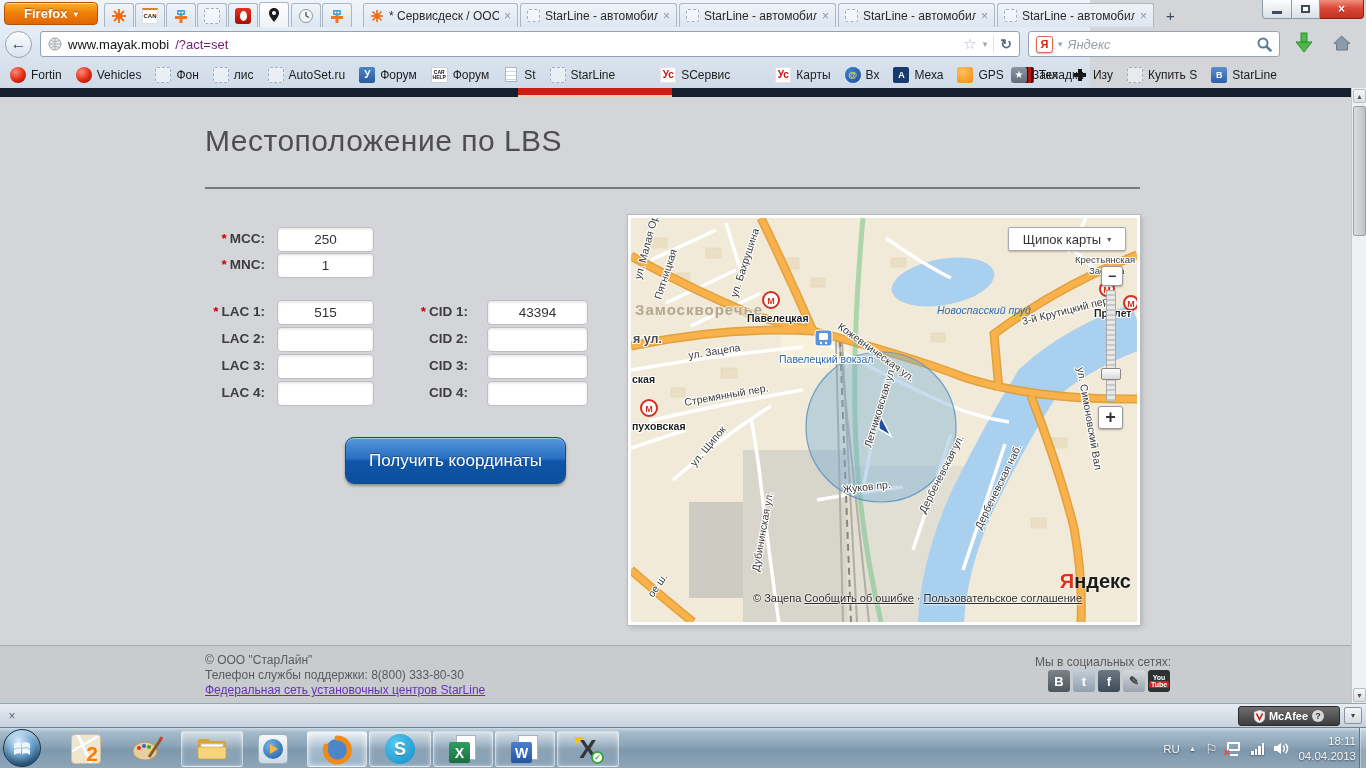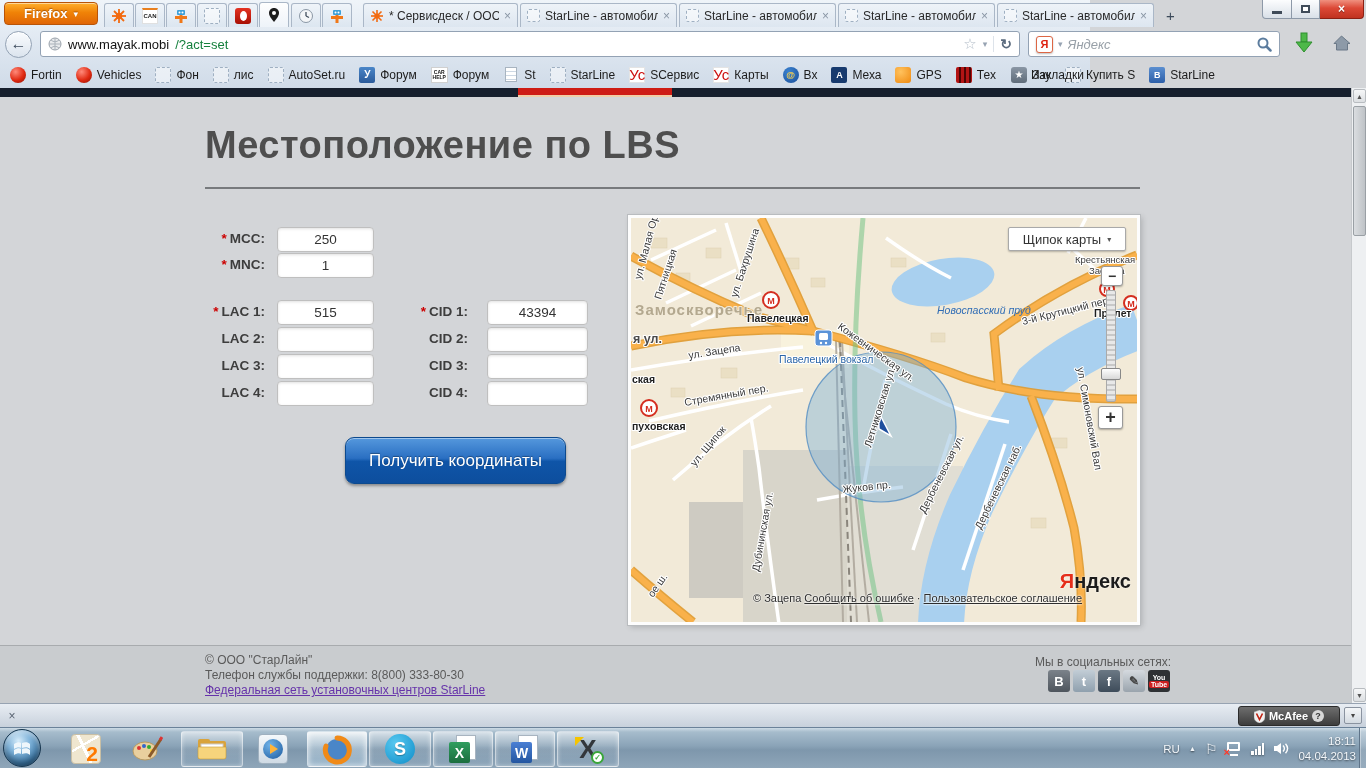"/?act=set" .url-path { color: #15803d -> #701a75 }
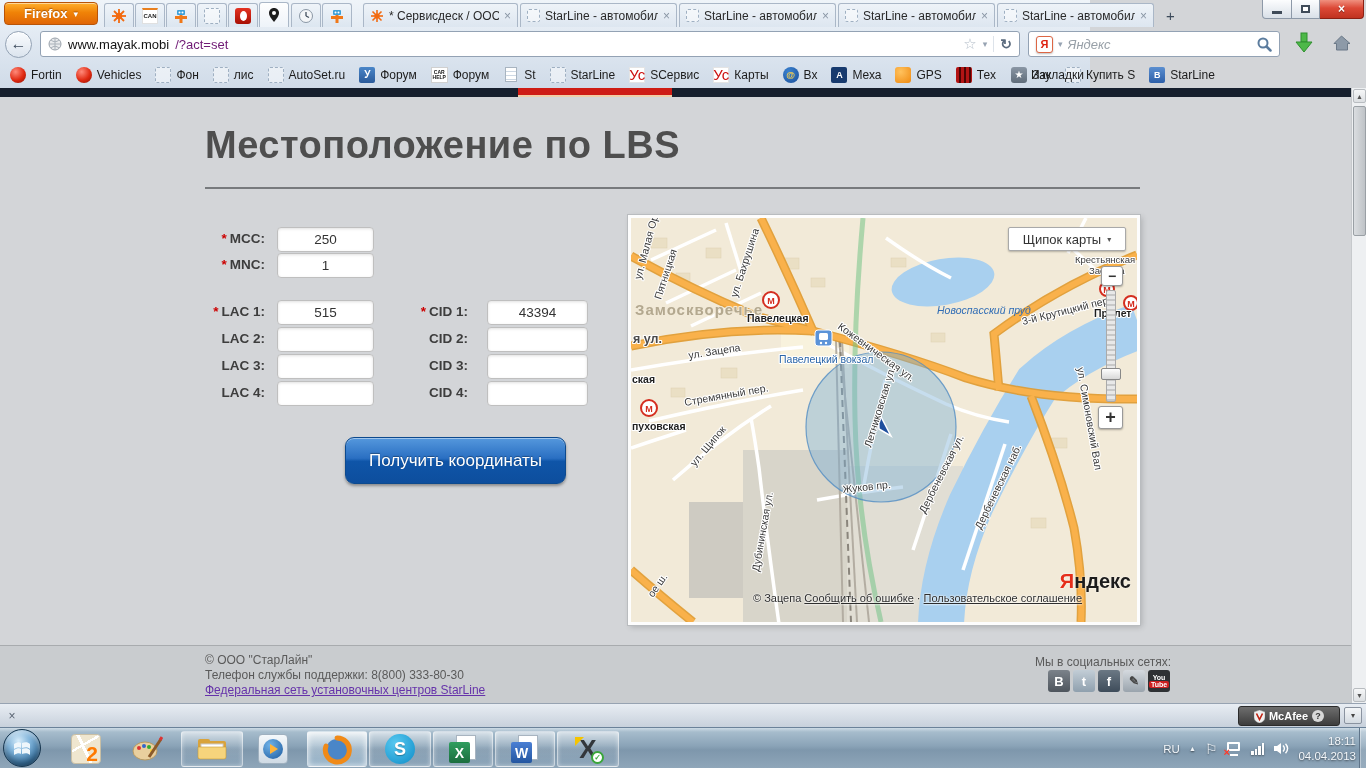"Ус" .bk-us { font-size: 15px -> 10px; font-weight: normal -> bold; margin-left: none -> 31px }
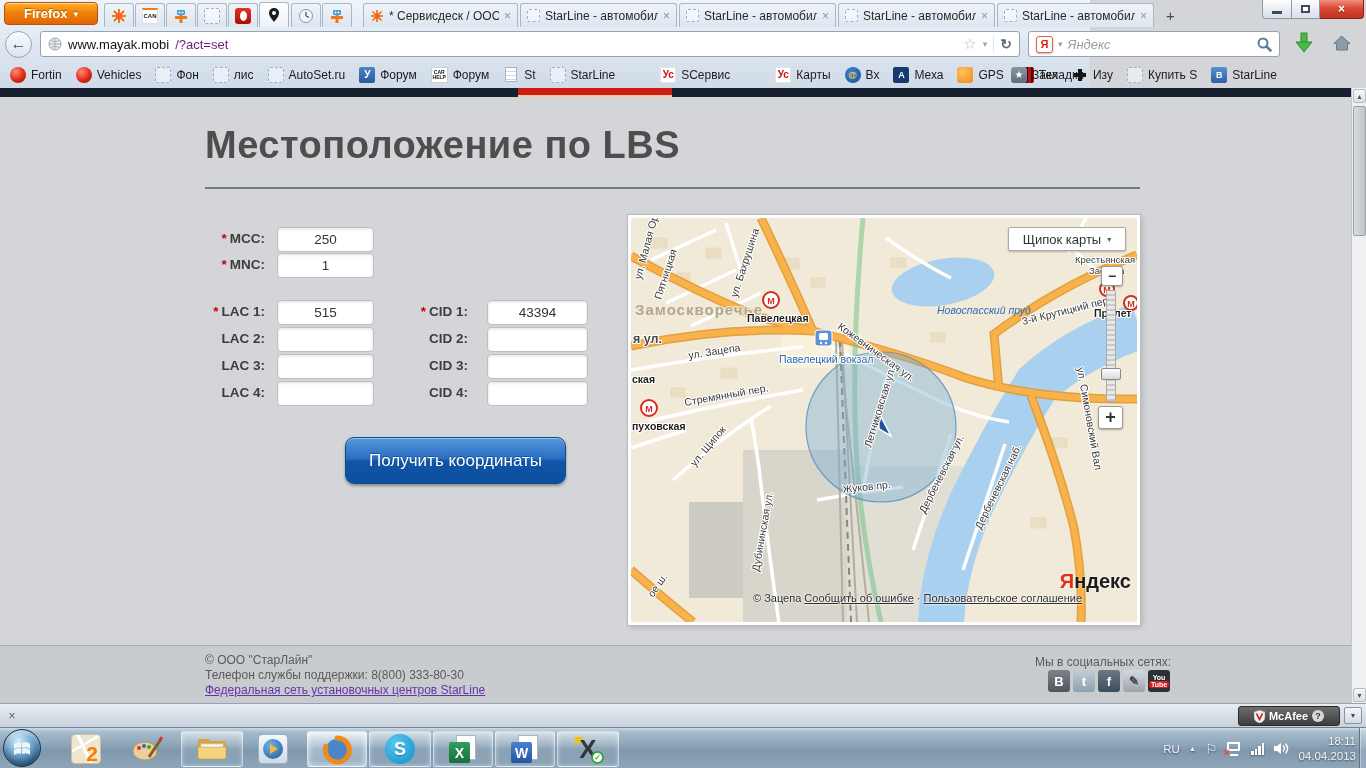"Местоположение по LBS" .pgtitle { font-size: 38px -> 30px; font-weight: bold -> normal }
